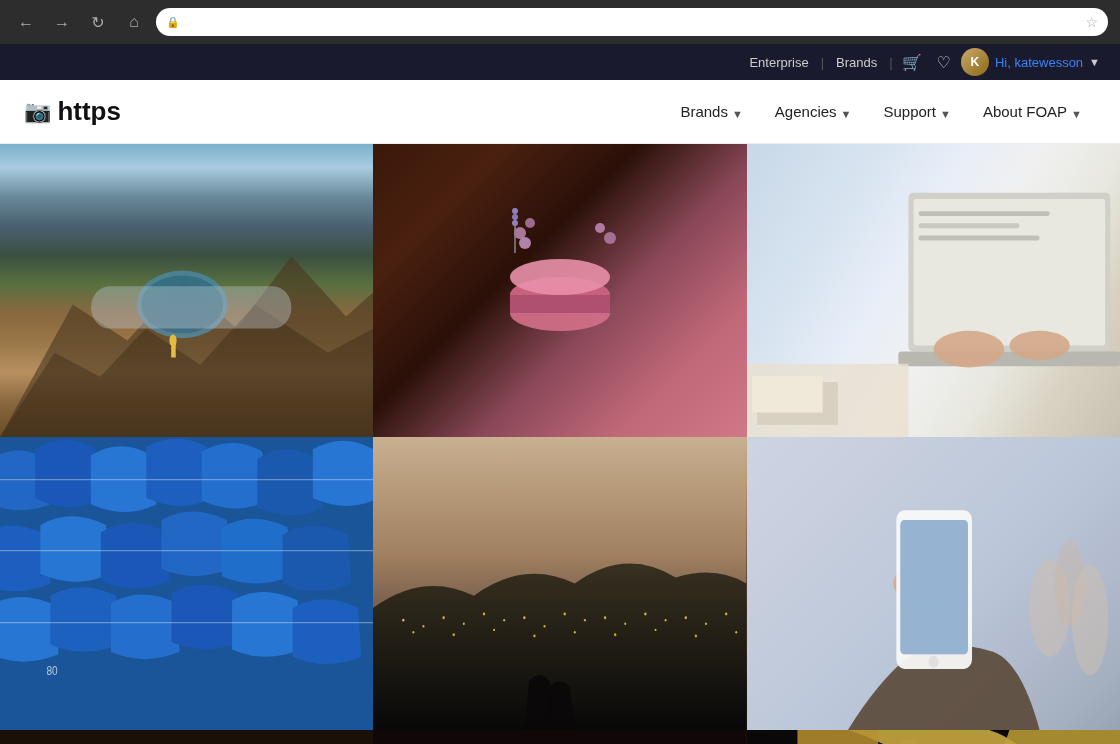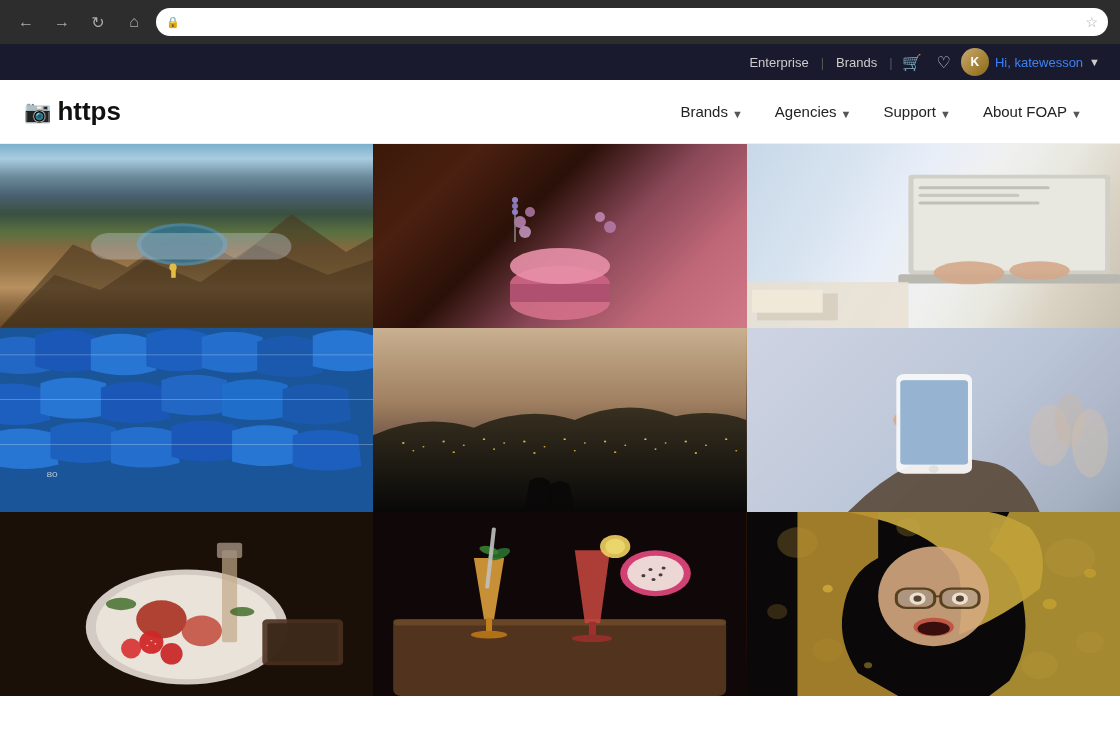"80" .photo-cell { height: 184px -> 293px }
